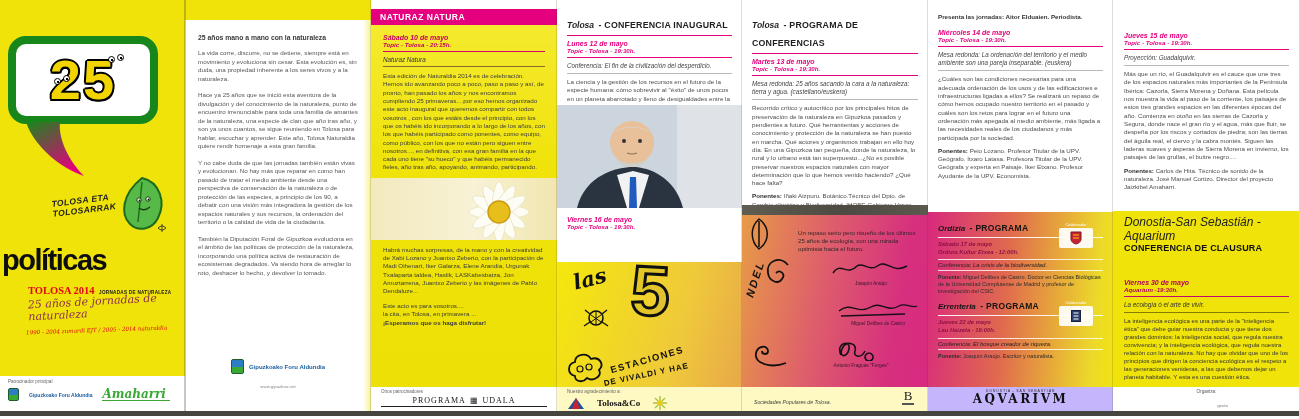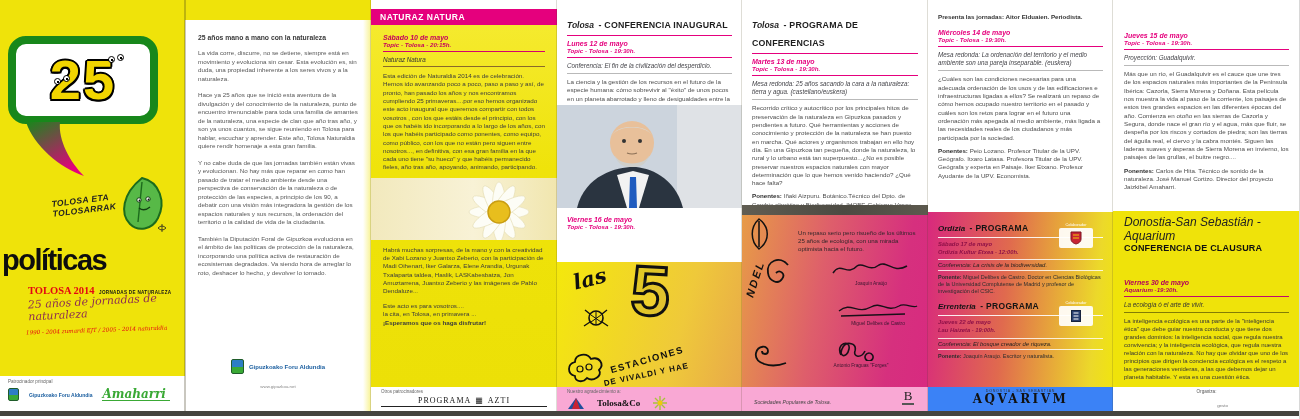"AZTI" span { text: AZTI -> UDALA }
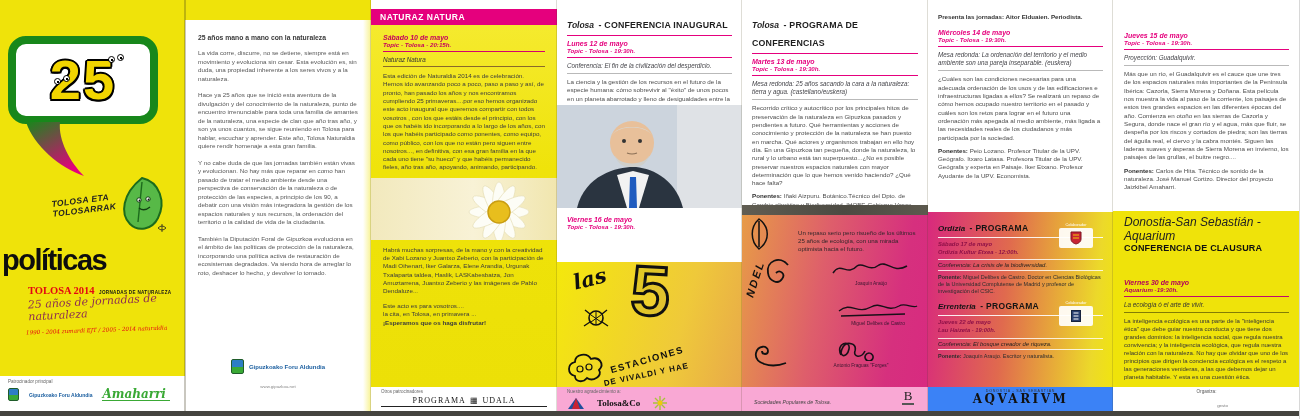"Tolosa&Co" .p45foot { background: #f9a8d4 -> #fef9c3 }
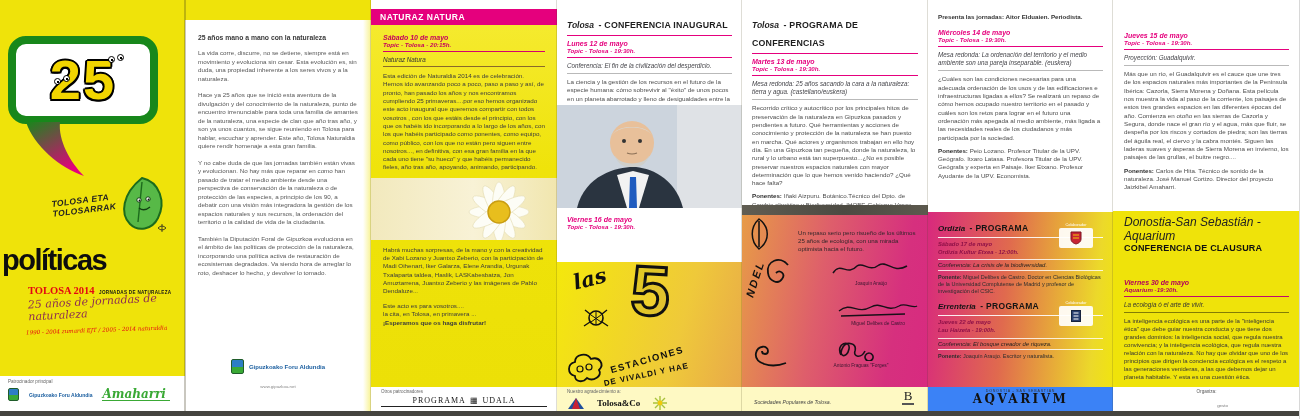"AQVARIVM" .p6foot { background: #3b82f6 -> #c4b5fd }
